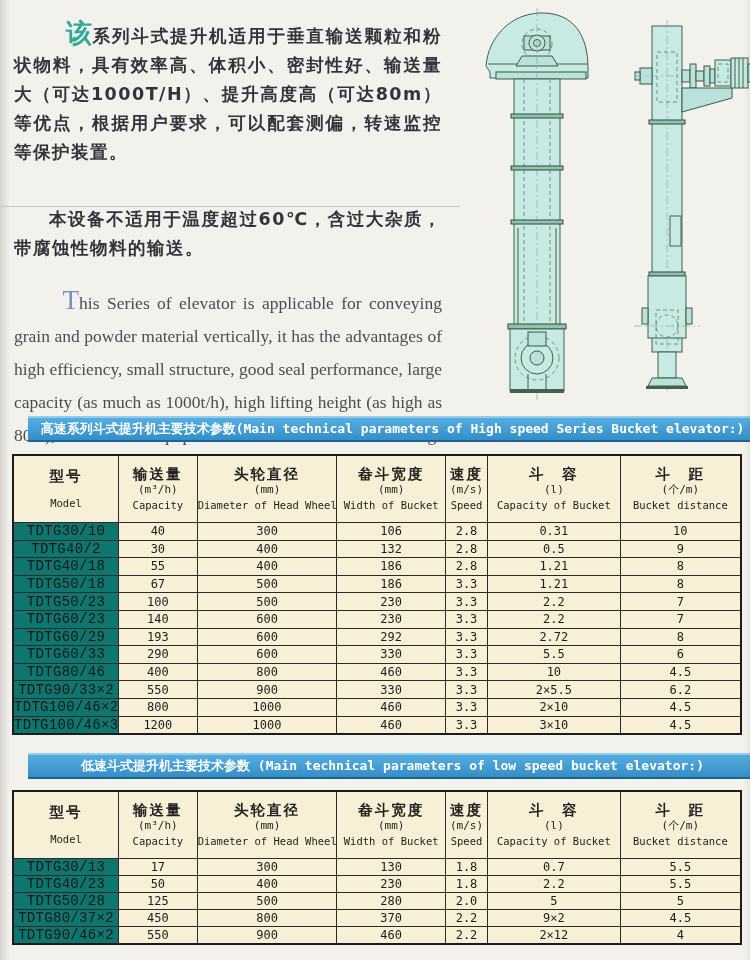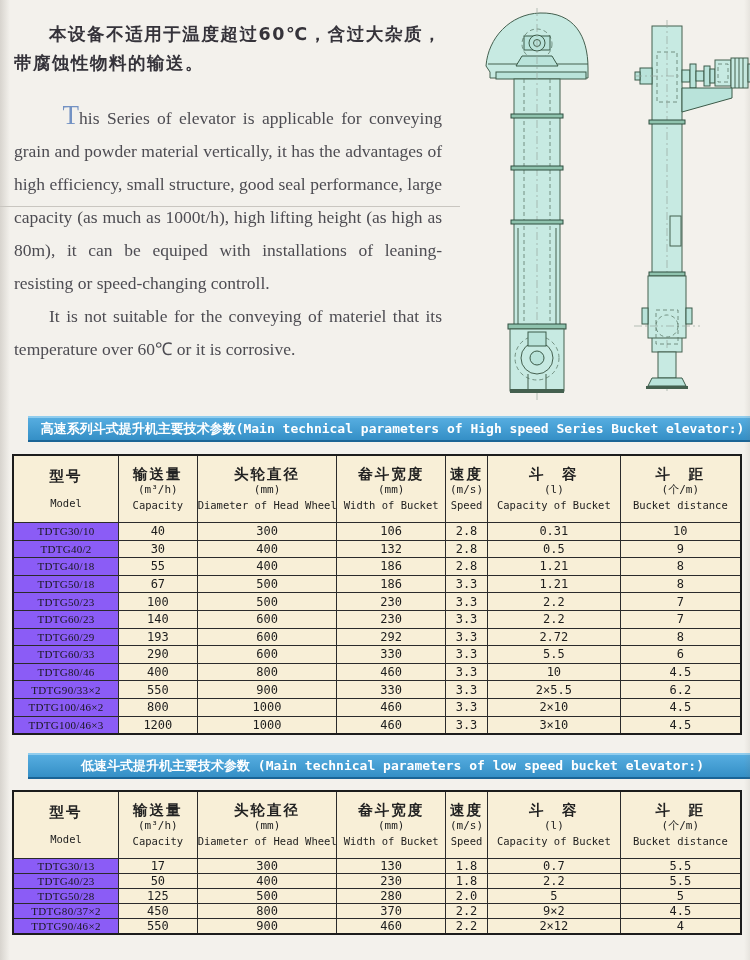"该系列斗式提升机适用于垂直输送颗粒和粉状物料，具有效率高、体积小、密封性好、输送" p.p1 { html: none -> <p><span>该</span><span>系列斗式提升机适用于垂直输送颗粒和粉状物料，具有效率高、体积小、密封性好、输送量大（可达1000T/H）、提升高度高（可达80m）等优点，根据用户要求，可以配套测偏，转速监控等保护装置。</span></p> }
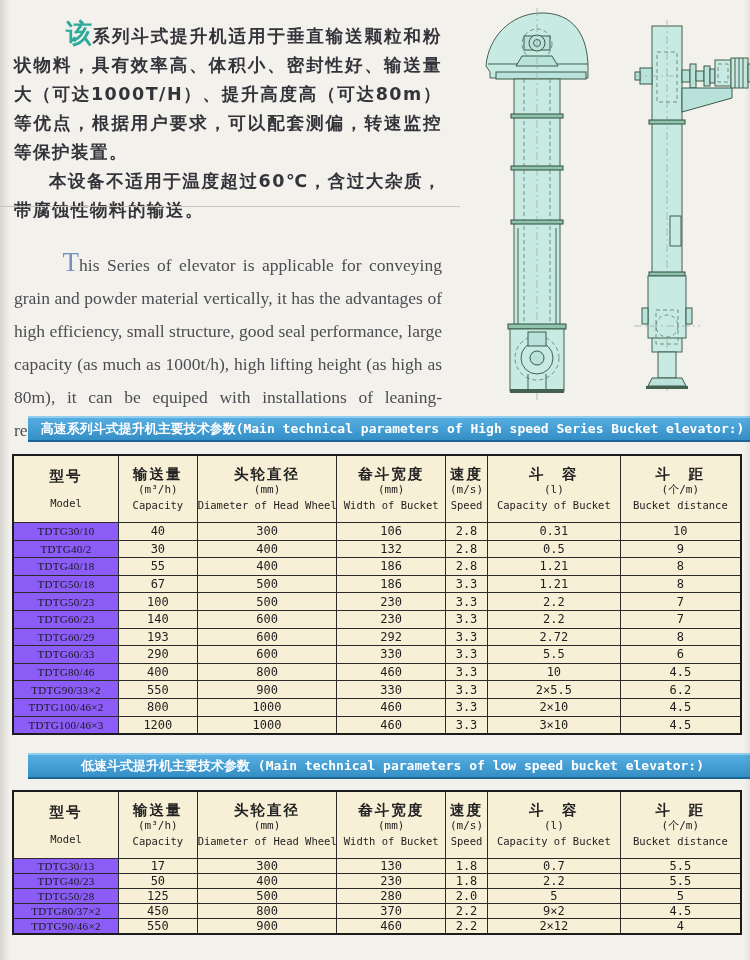"本设备不适用于温度超过60℃，含过大杂质，带腐蚀性物料的输送。" .zh p.p2 { margin-top: none -> 38px }
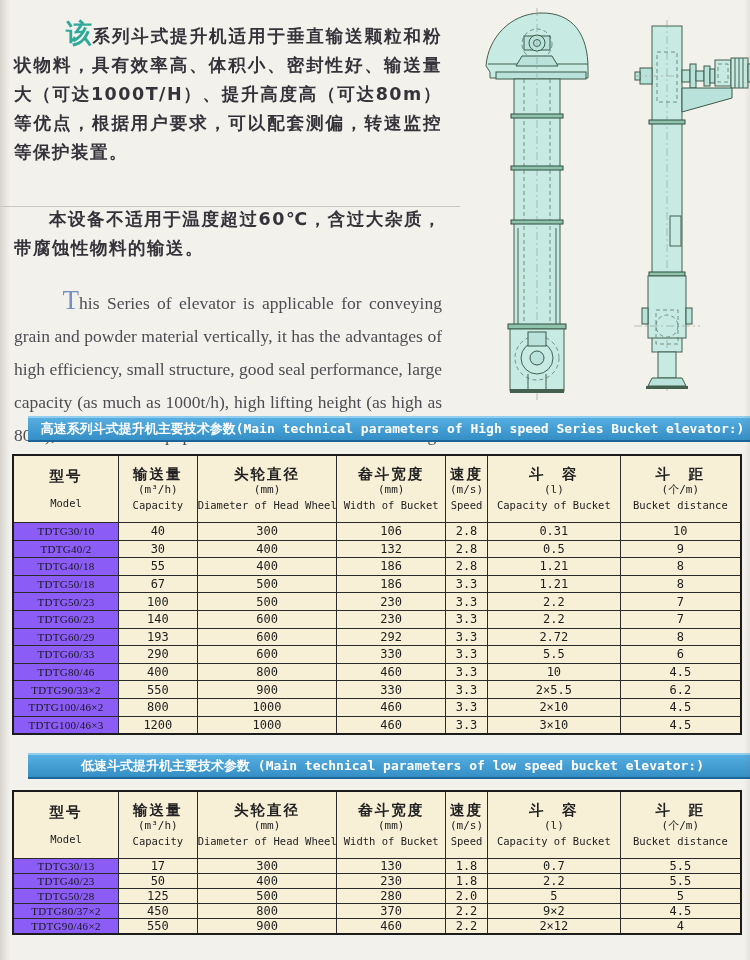"TDTG30/10" tbody td.model { background: #8b5cf6 -> #0f766e; font-family: Liberation Serif, serif -> Liberation Mono, monospace; font-size: 11px -> 14px }
